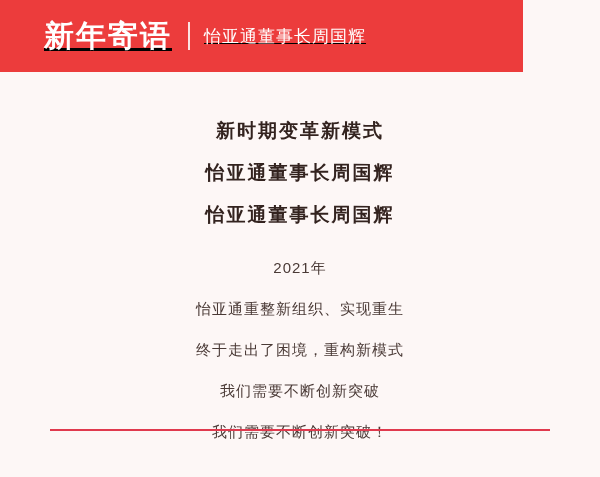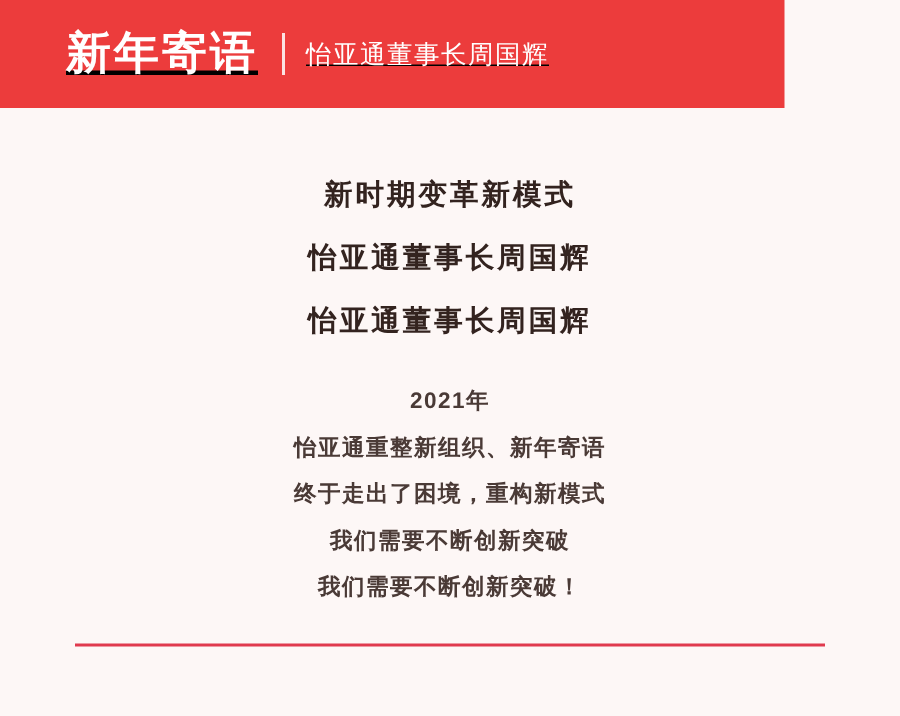"2021年" .body-line { font-weight: bold -> none; margin: 0 -> 10px }
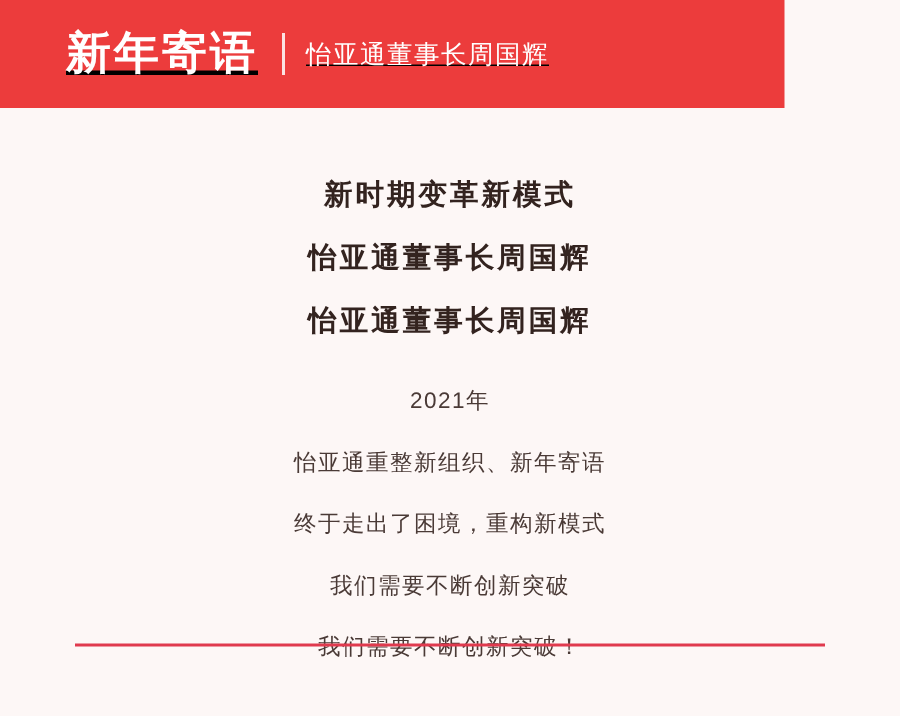"怡亚通重整新组织、新年寄语" p.body-line { text: 新年寄语 -> 实现重生 }
